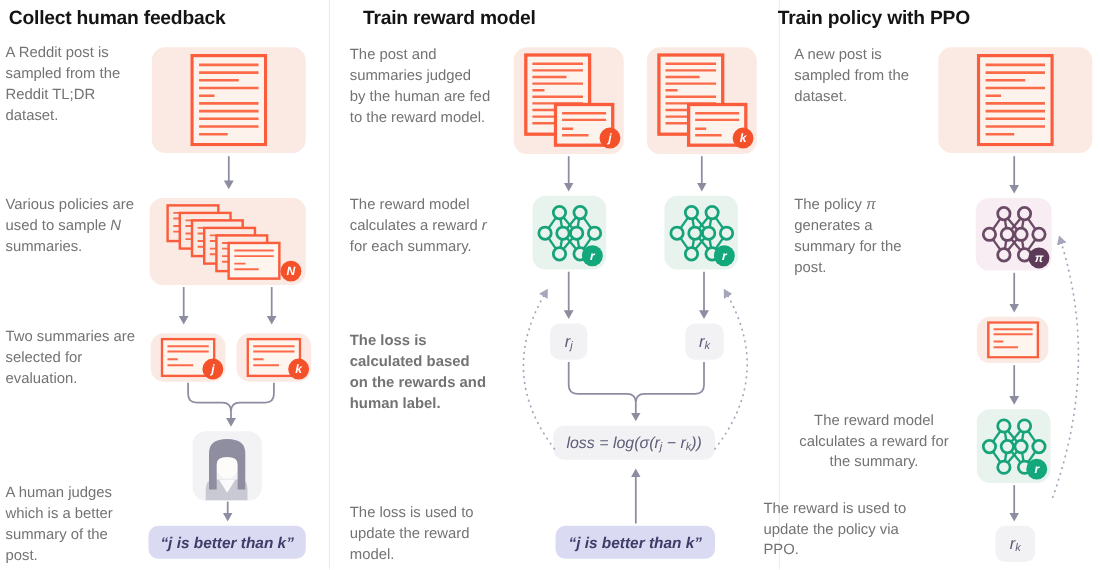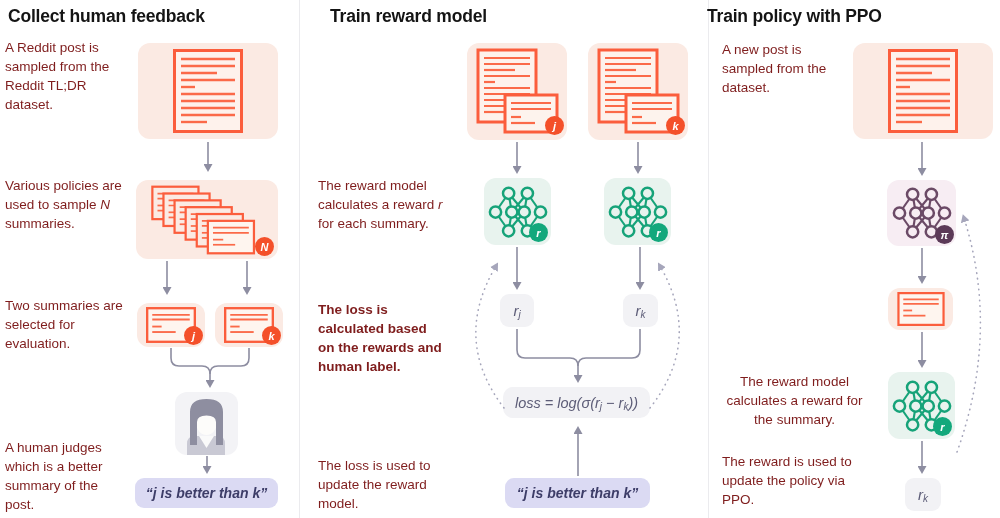"A Reddit post is sampled" .caption { color: #7f1d1d -> #737373 }
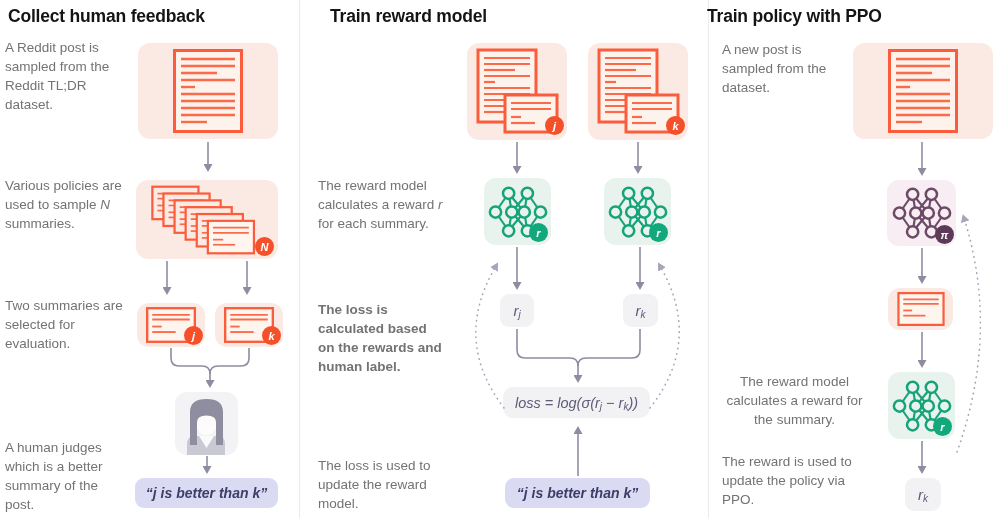"The post and summaries judged" div.caption { html: none -> <div> <span>The post and summaries judged by the human are fed to the reward model.</span><i></i><span></span> </div> }
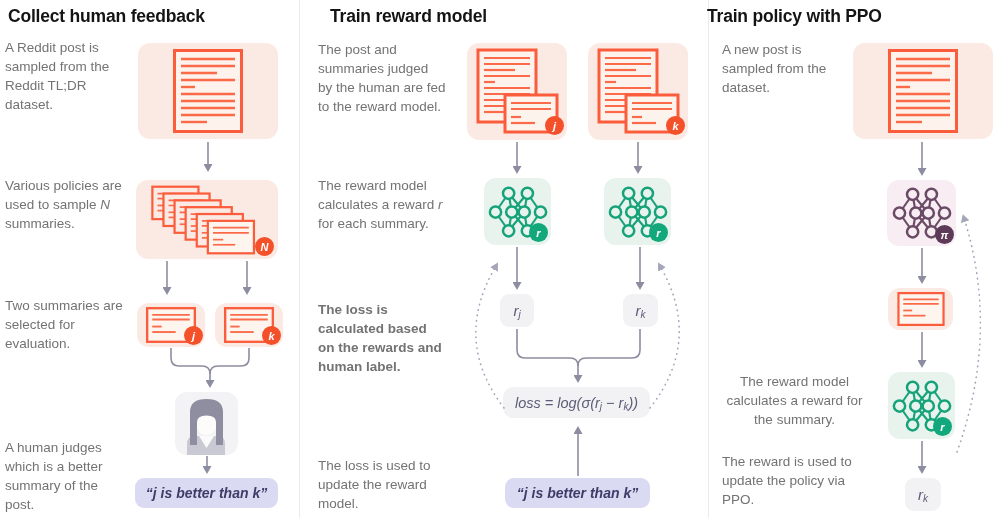"The policy π generates a" div.caption { html: none -> <div> <span>The policy </span><i>π</i><span> generates a summary for the post.</span> </div> }
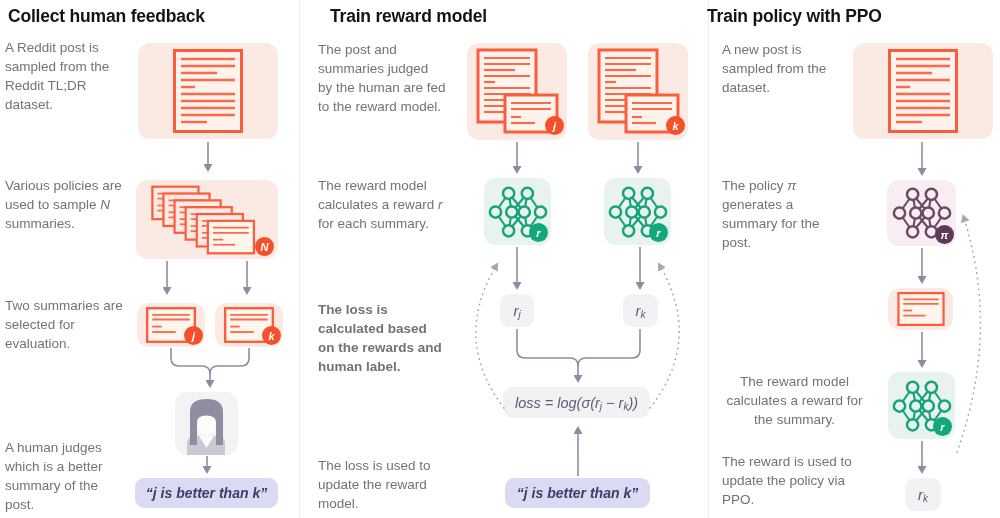"The reward is used to" div.caption { left: 722px -> 694px }
